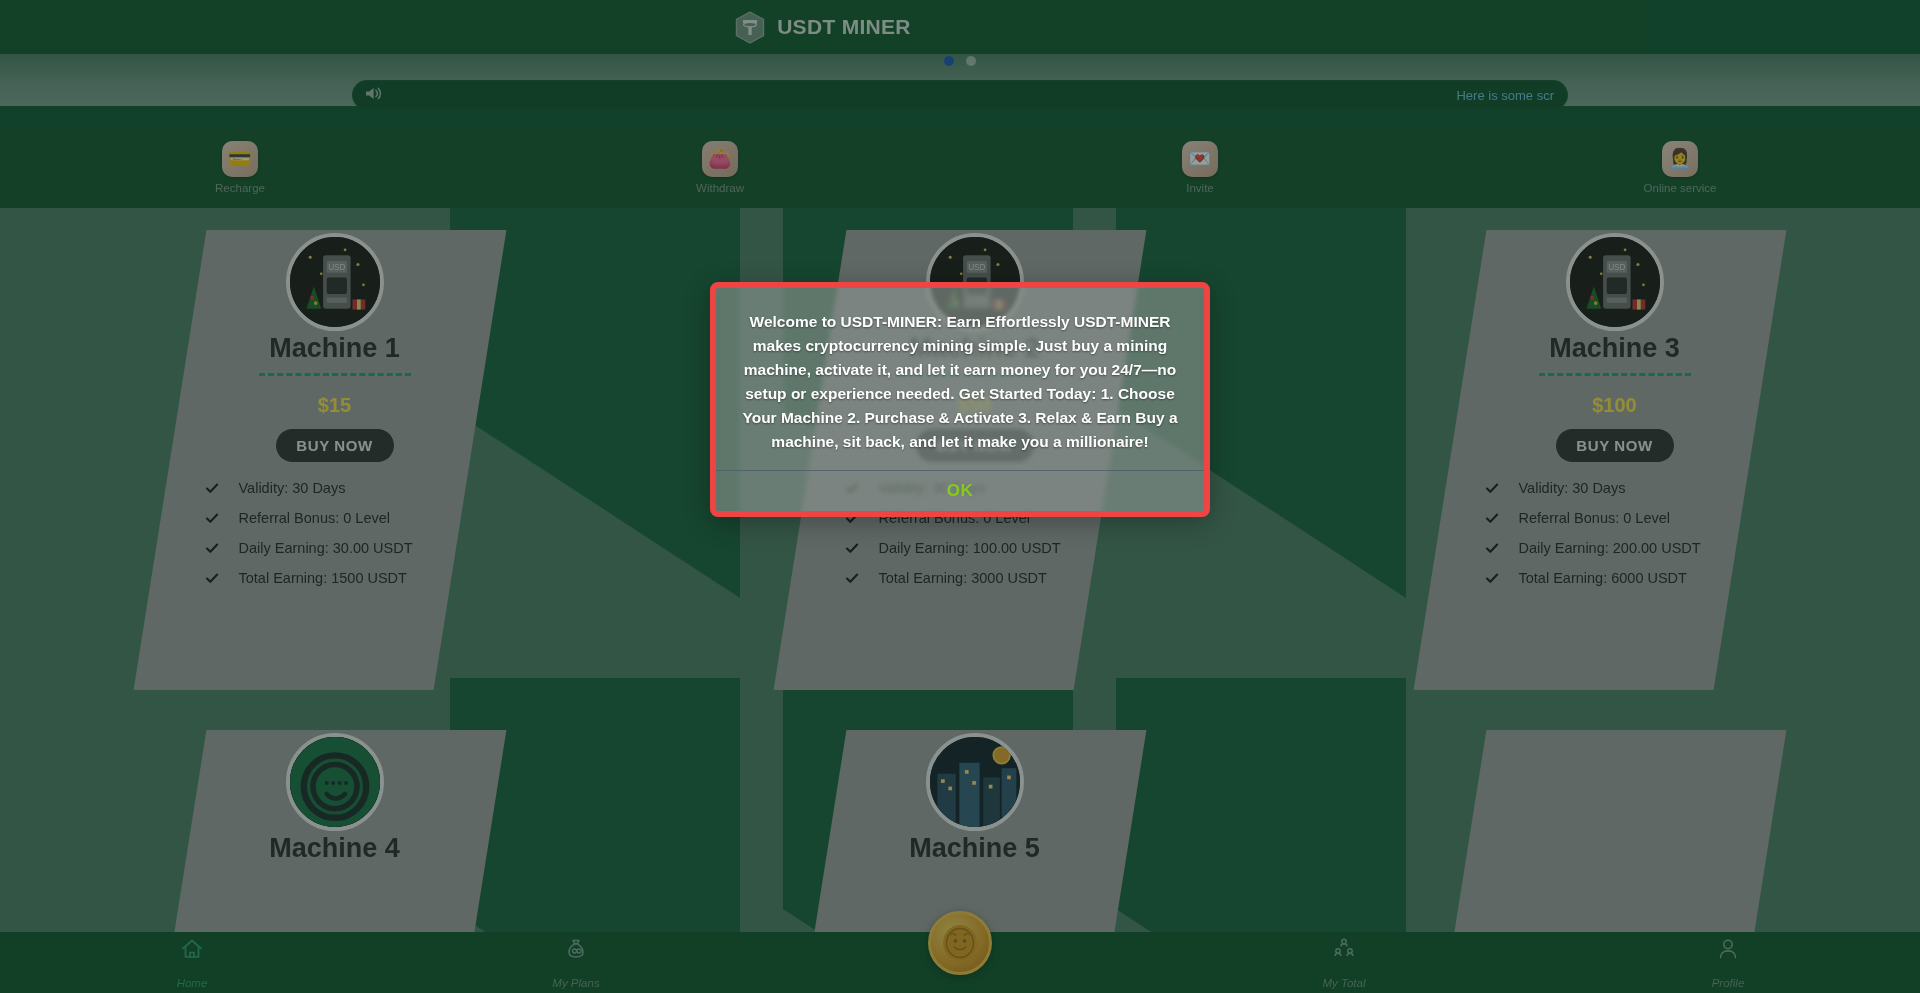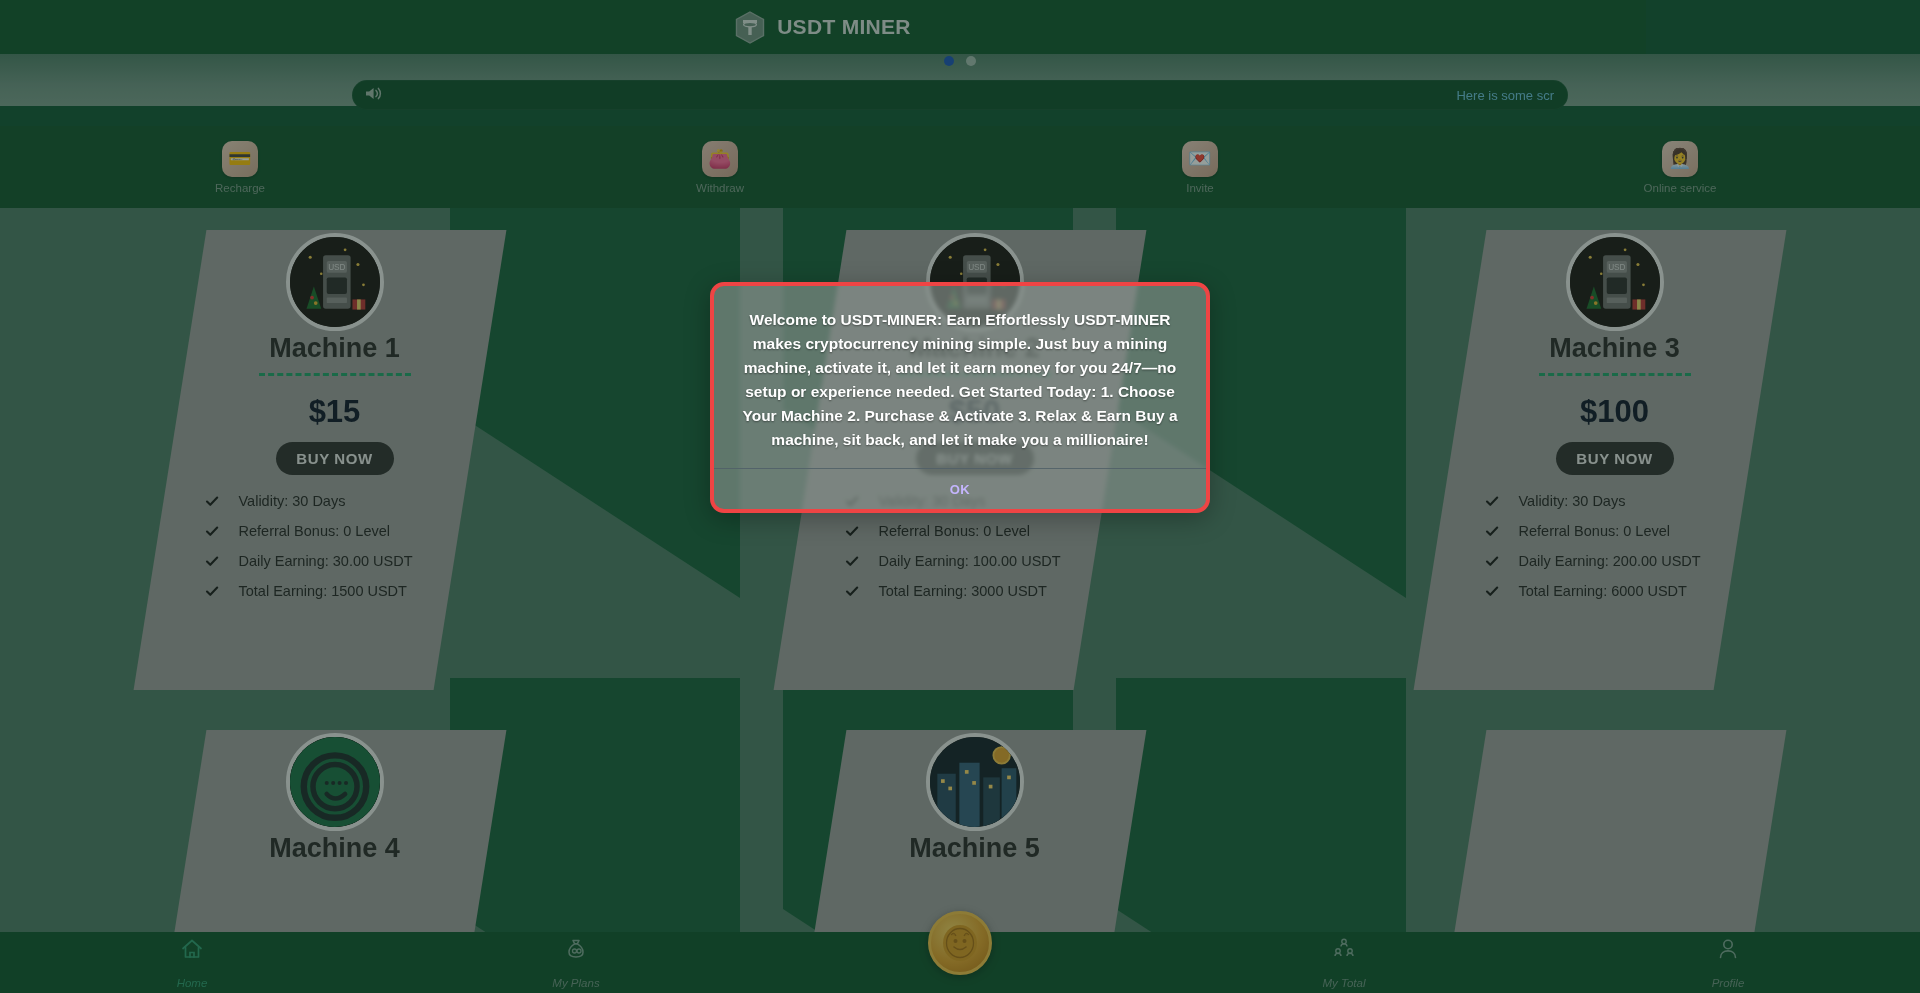"Welcome to USDT-MINER: Earn Effortlessly" .modal { border: 4px solid #ef4444 -> 6px solid #ef4444; border-radius: 14px -> 8px }
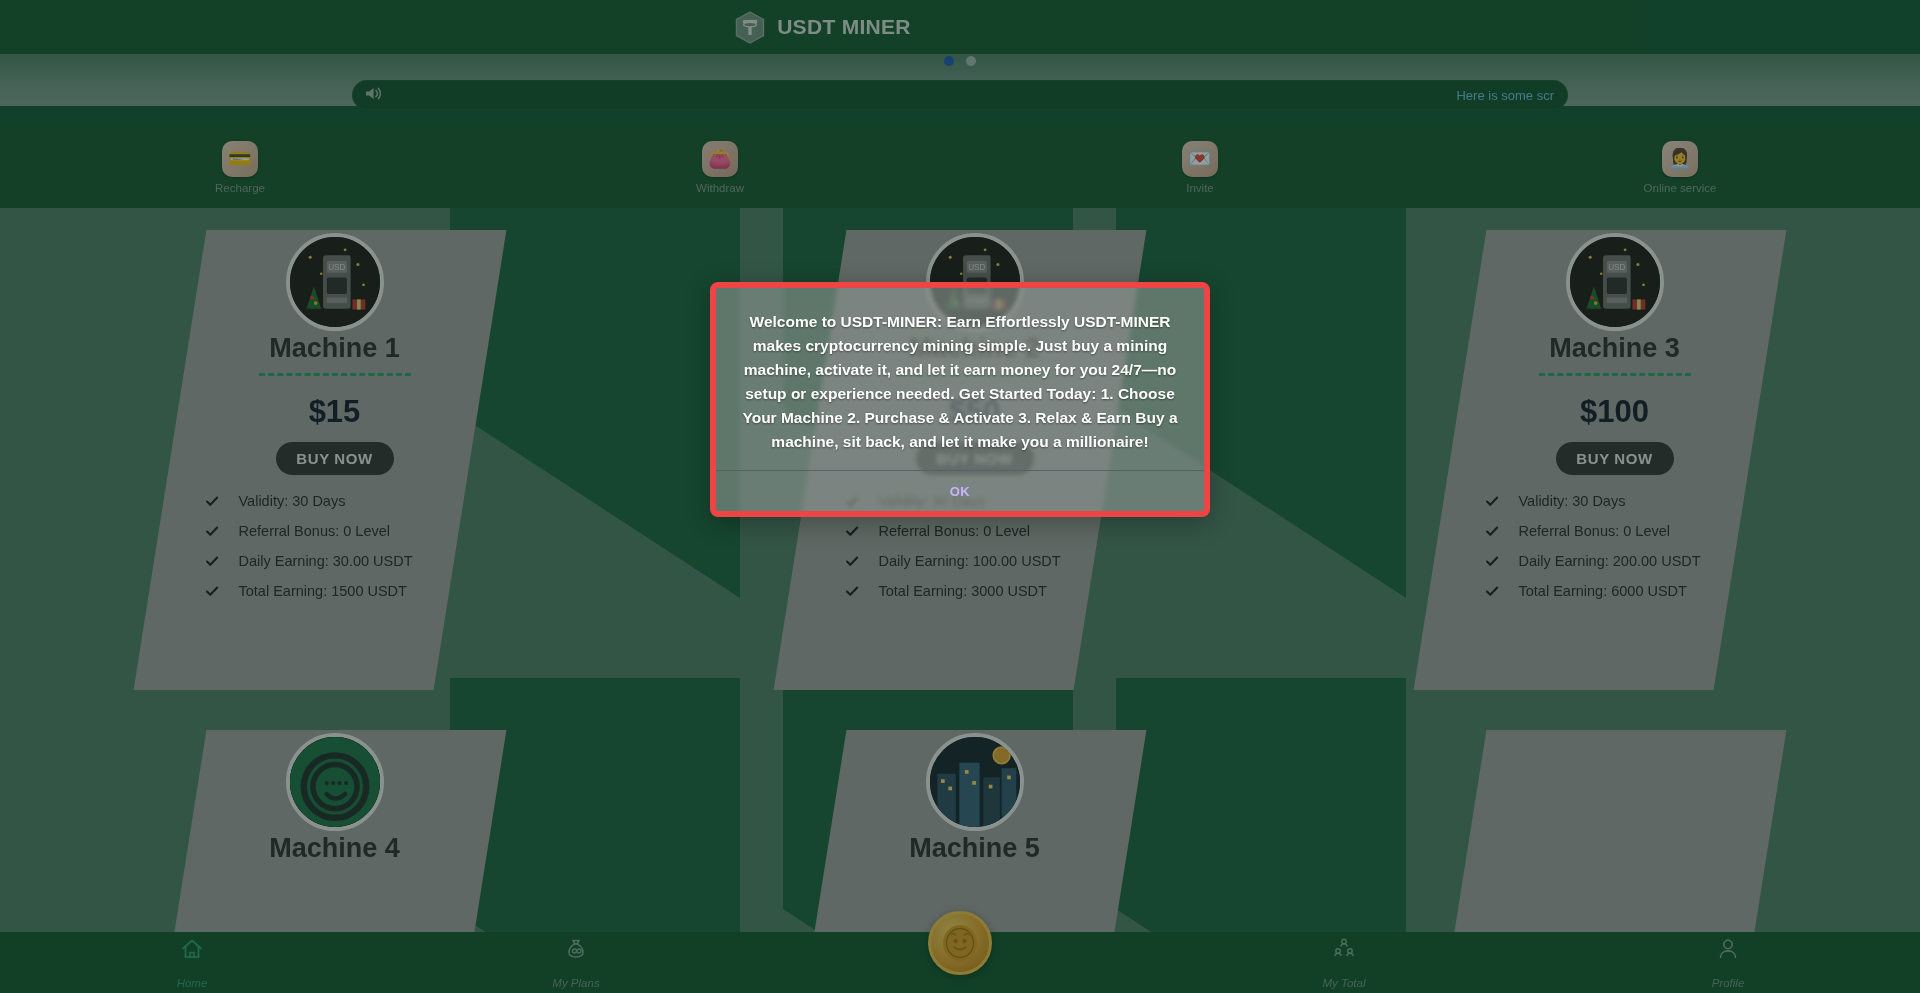"$15" .price { color: #0f172a -> #fde047; font-size: 31px -> 20px }
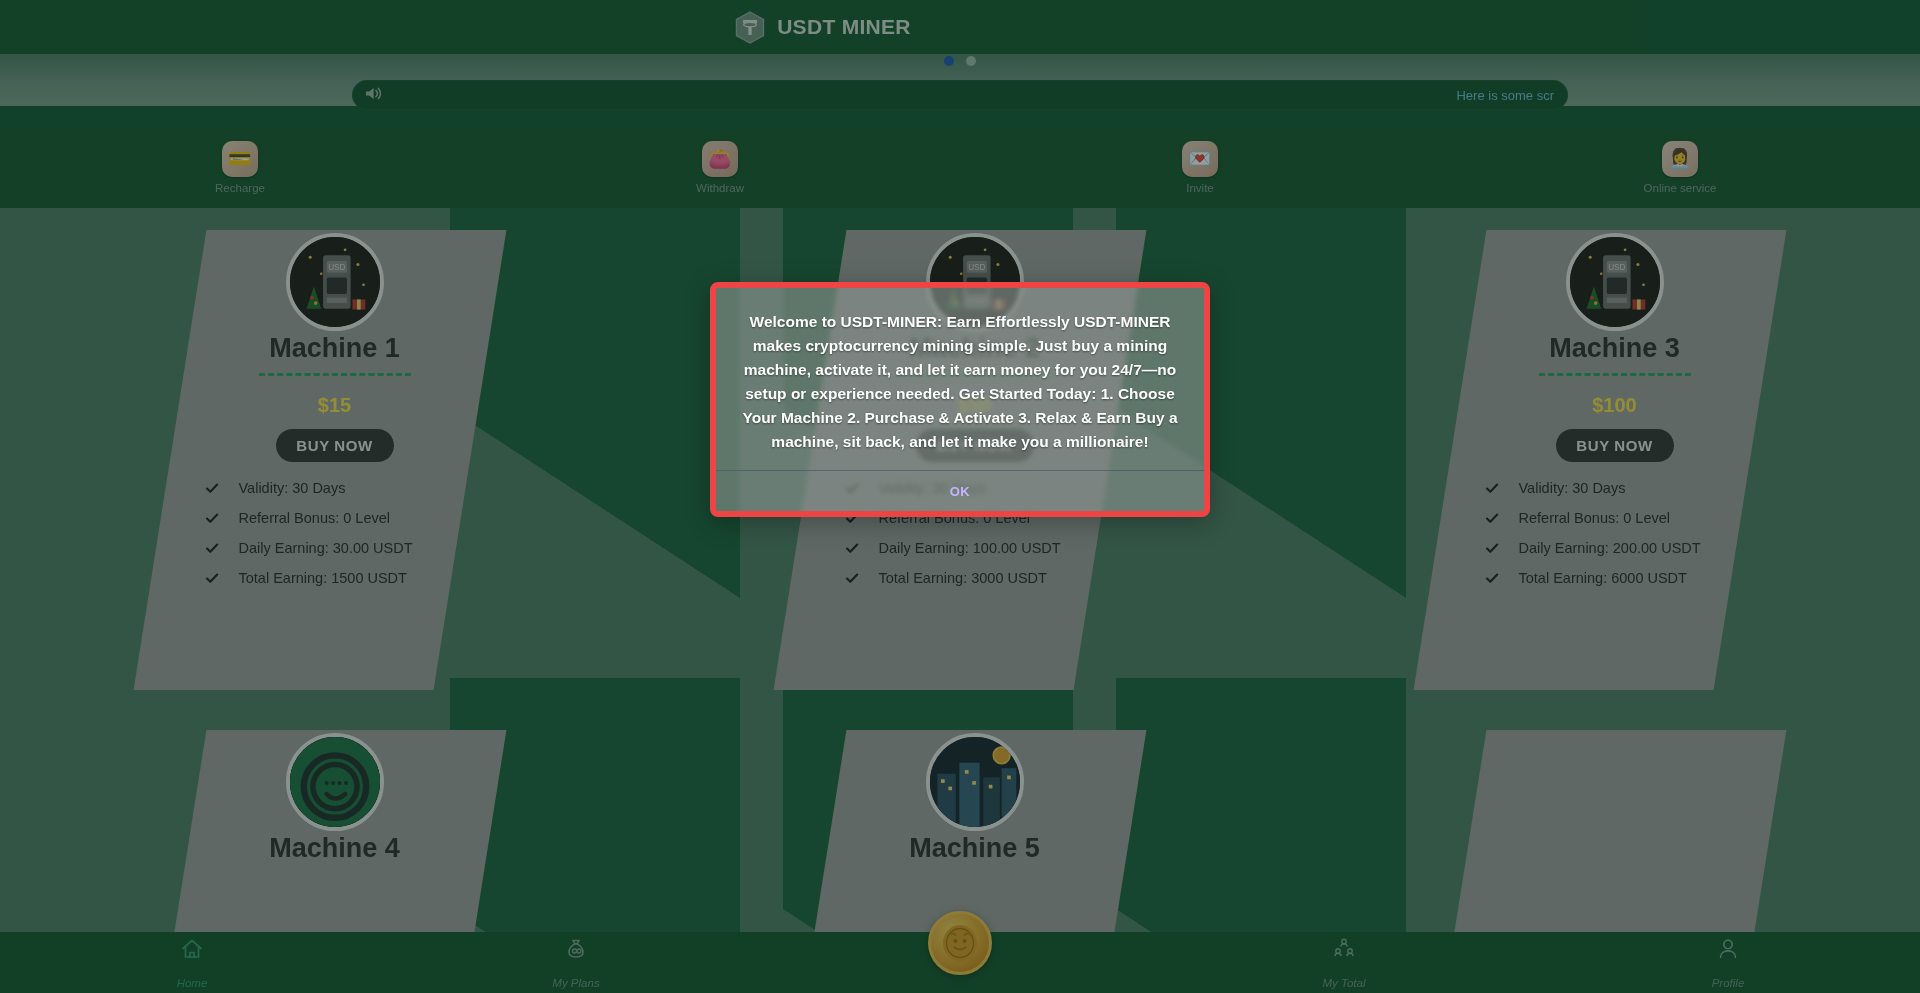"OK" .modal-ok { color: #c4b5fd -> #84cc16; font-size: 13px -> 17px }
